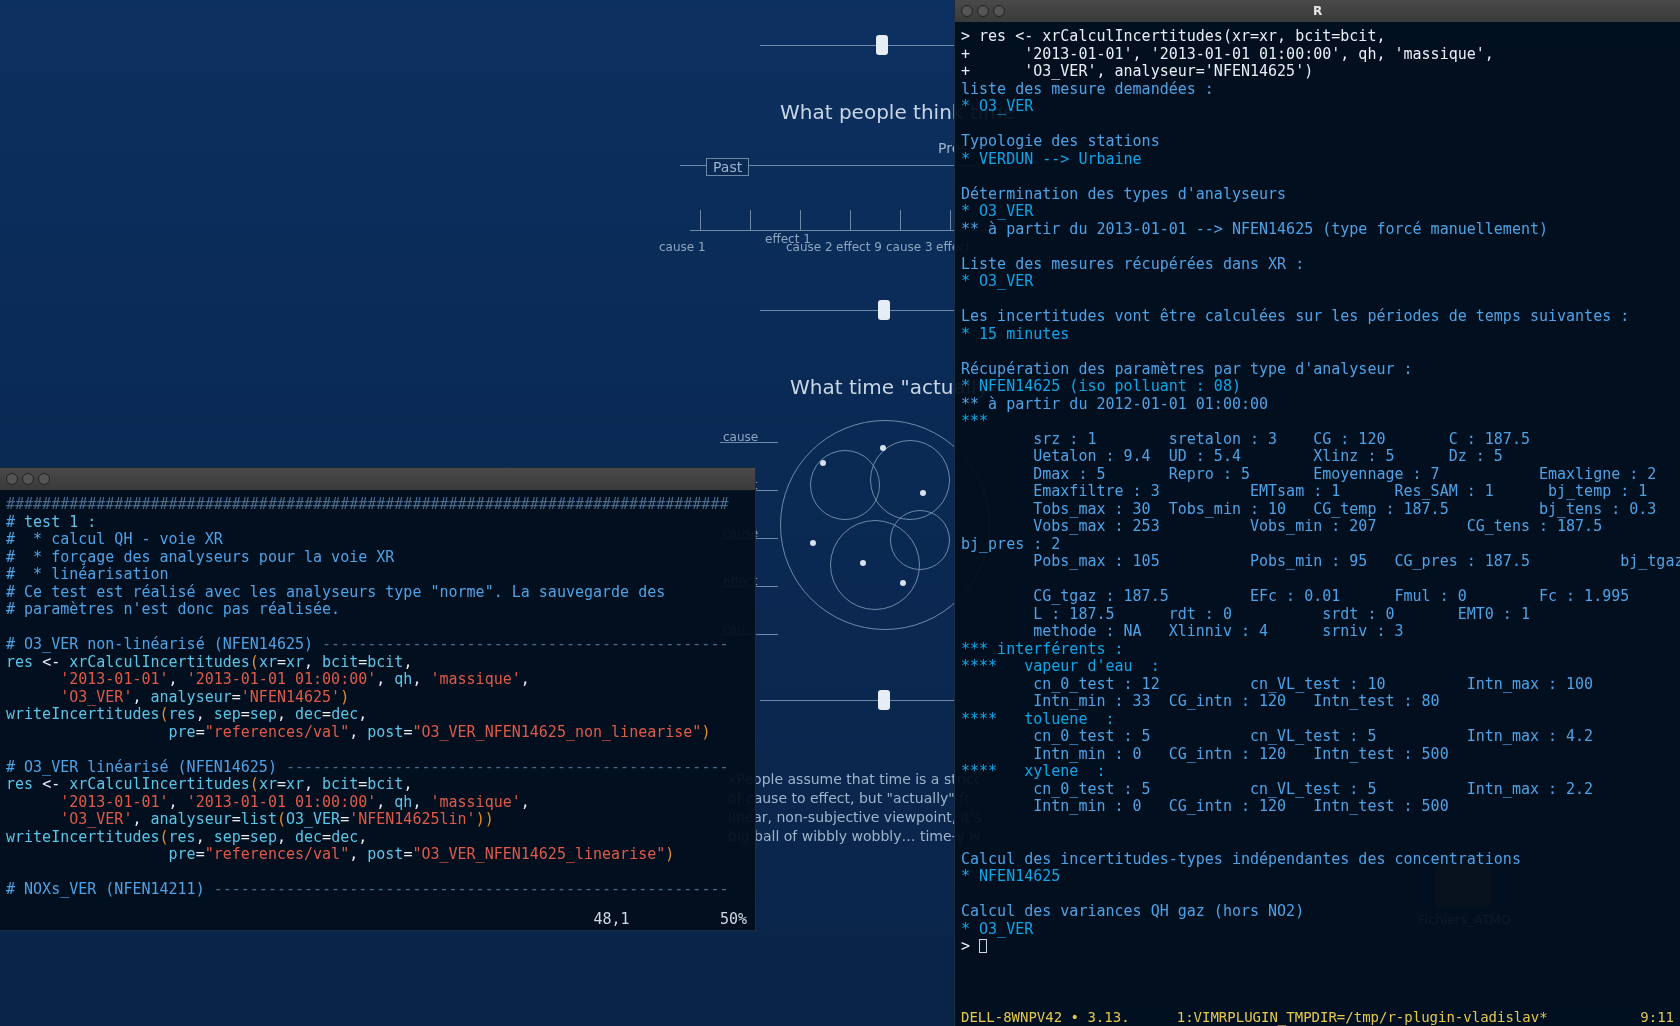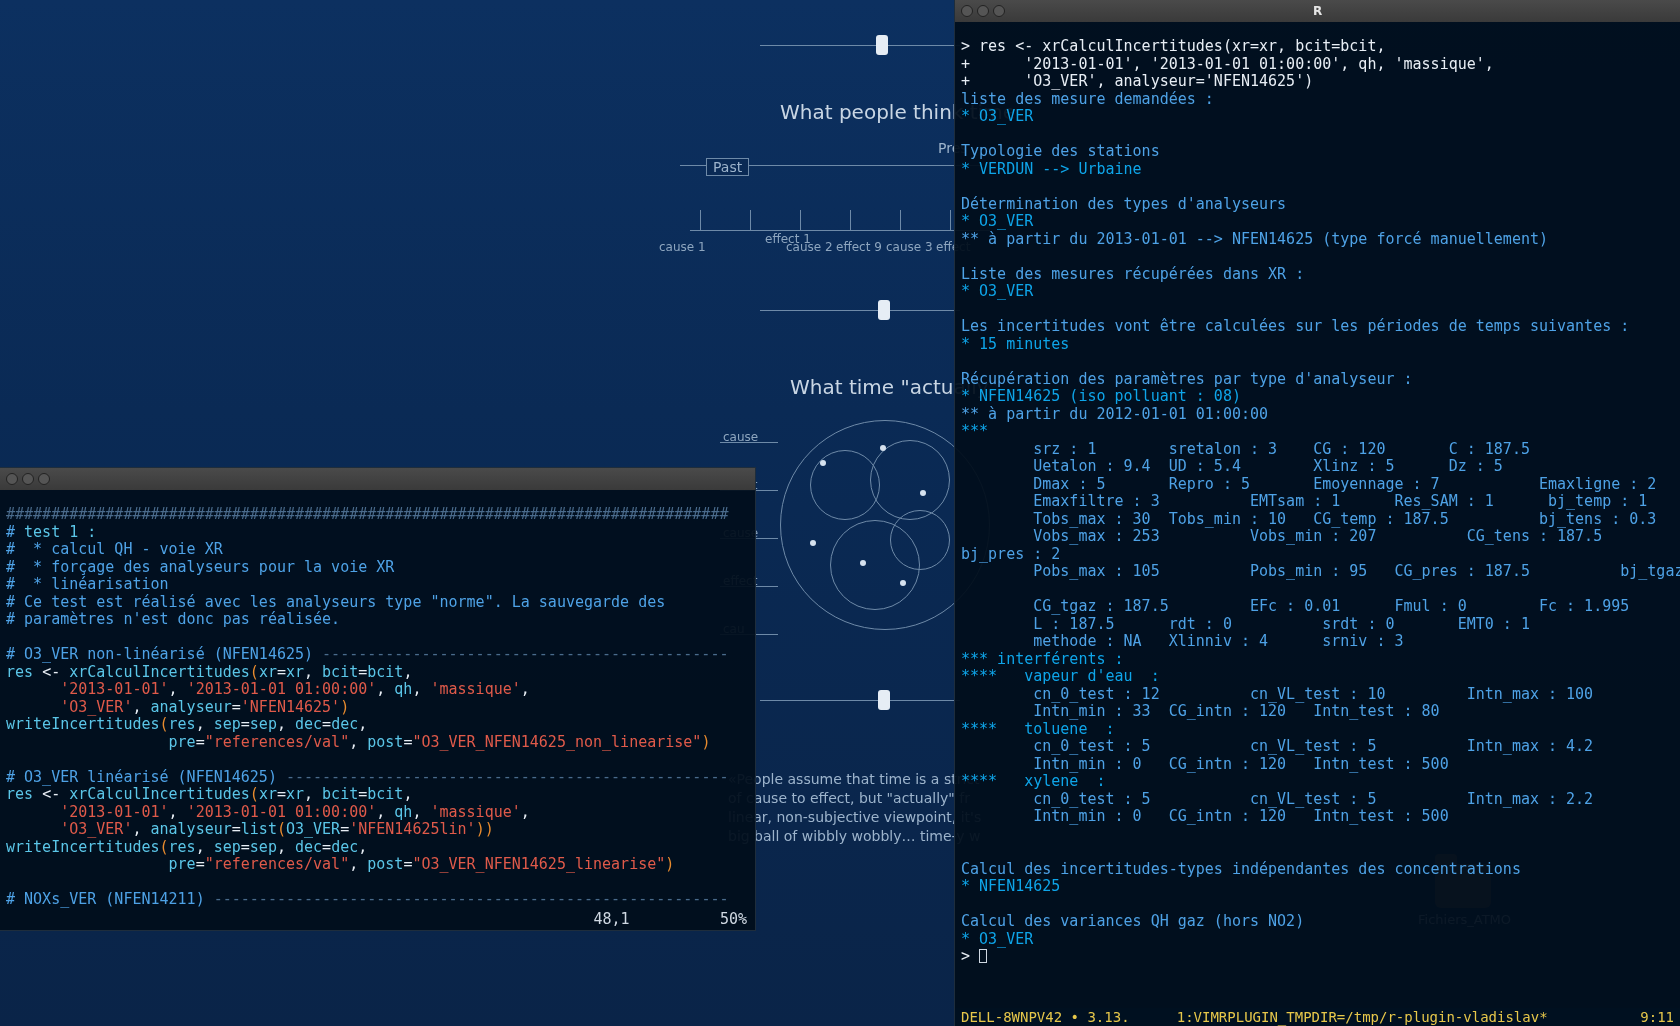"> res <- xrCalculIncertitudes(xr=xr," .term { padding: 16px 6px -> 6px 6px }
